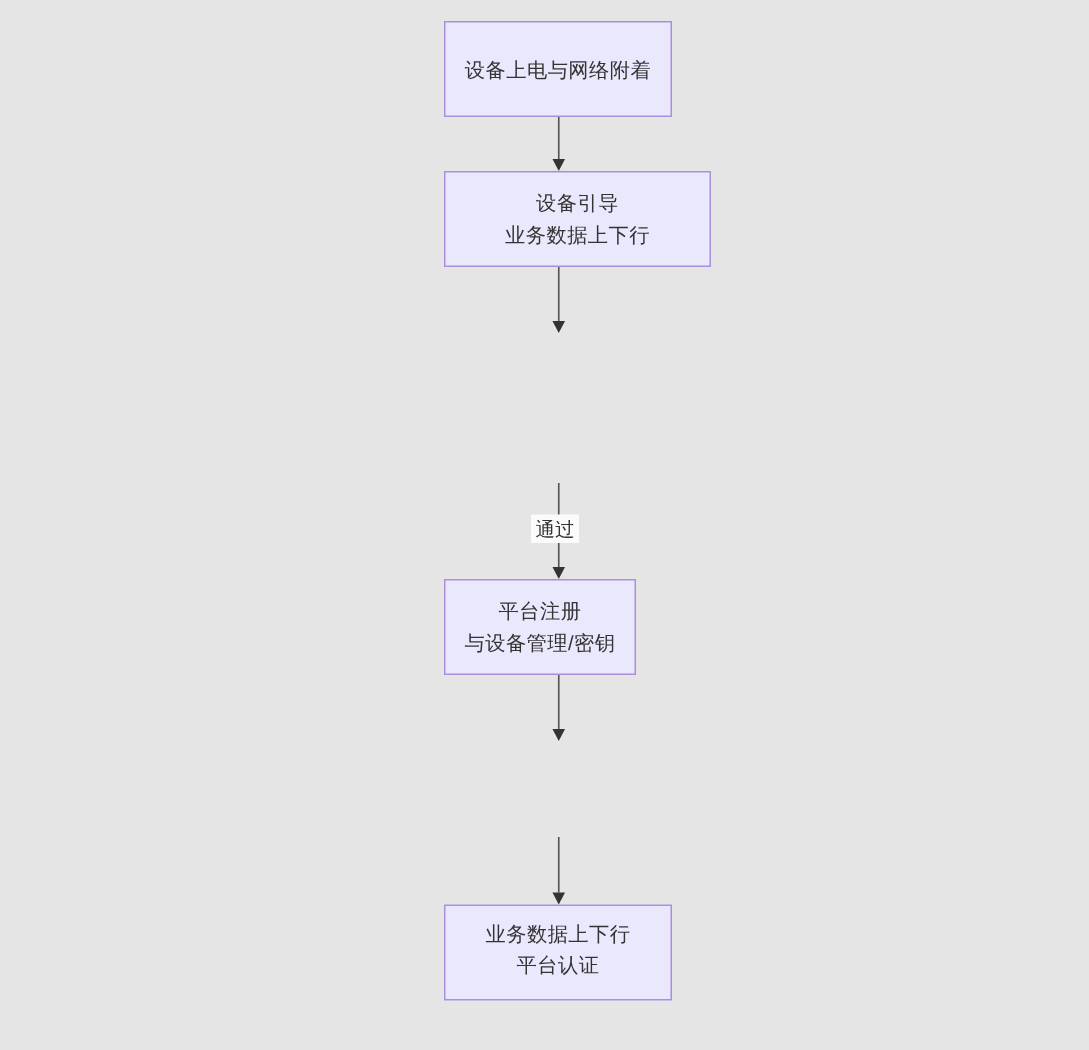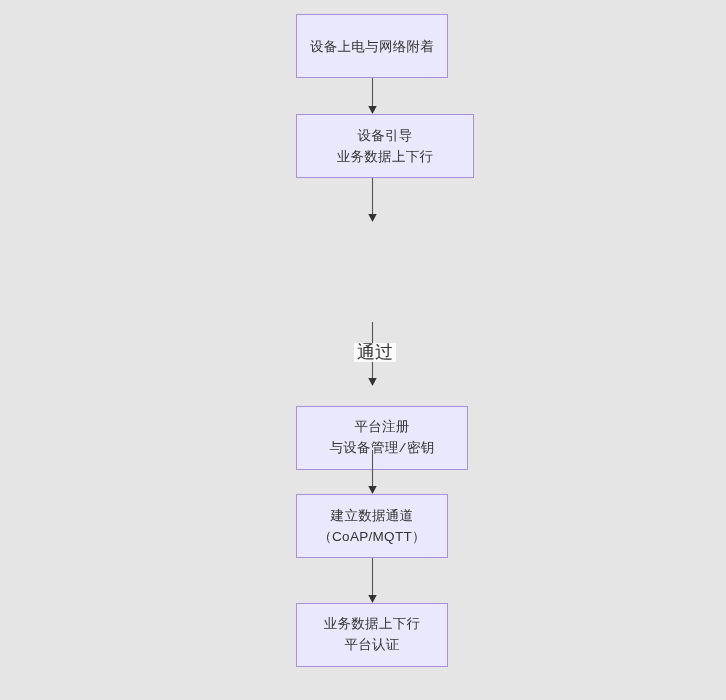"通过" .edge-label { font-size: 18px -> 13px }
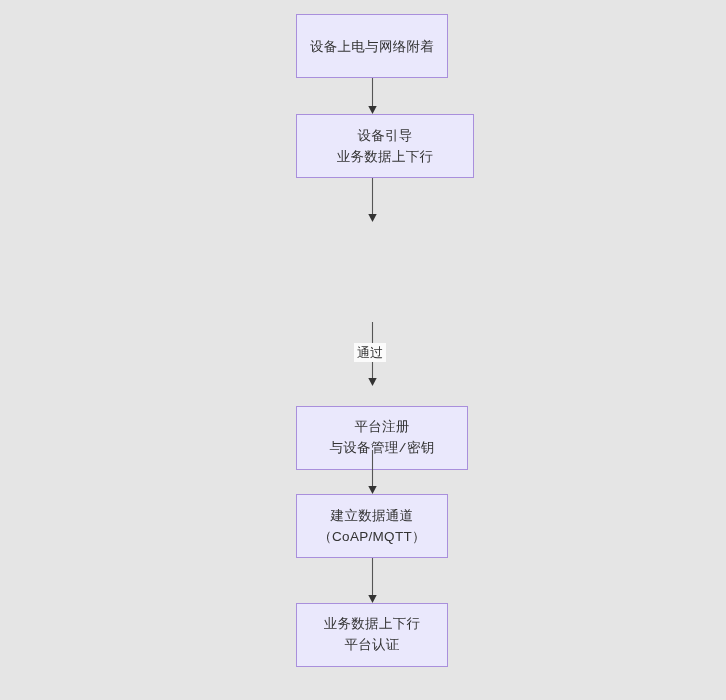"平台注册" div.node { font-family: Liberation Mono, monospace -> none; top: 406px -> 386px; width: 172px -> 128px }
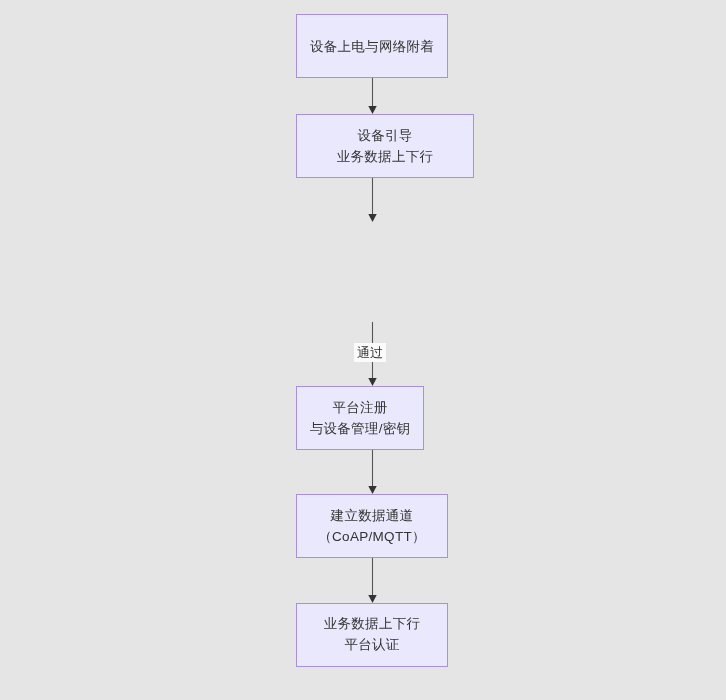"建立数据通道" div.node { html: <div> <span>建立数据通道</span> <span>（CoAP/MQTT）</span> </div> -> none }
